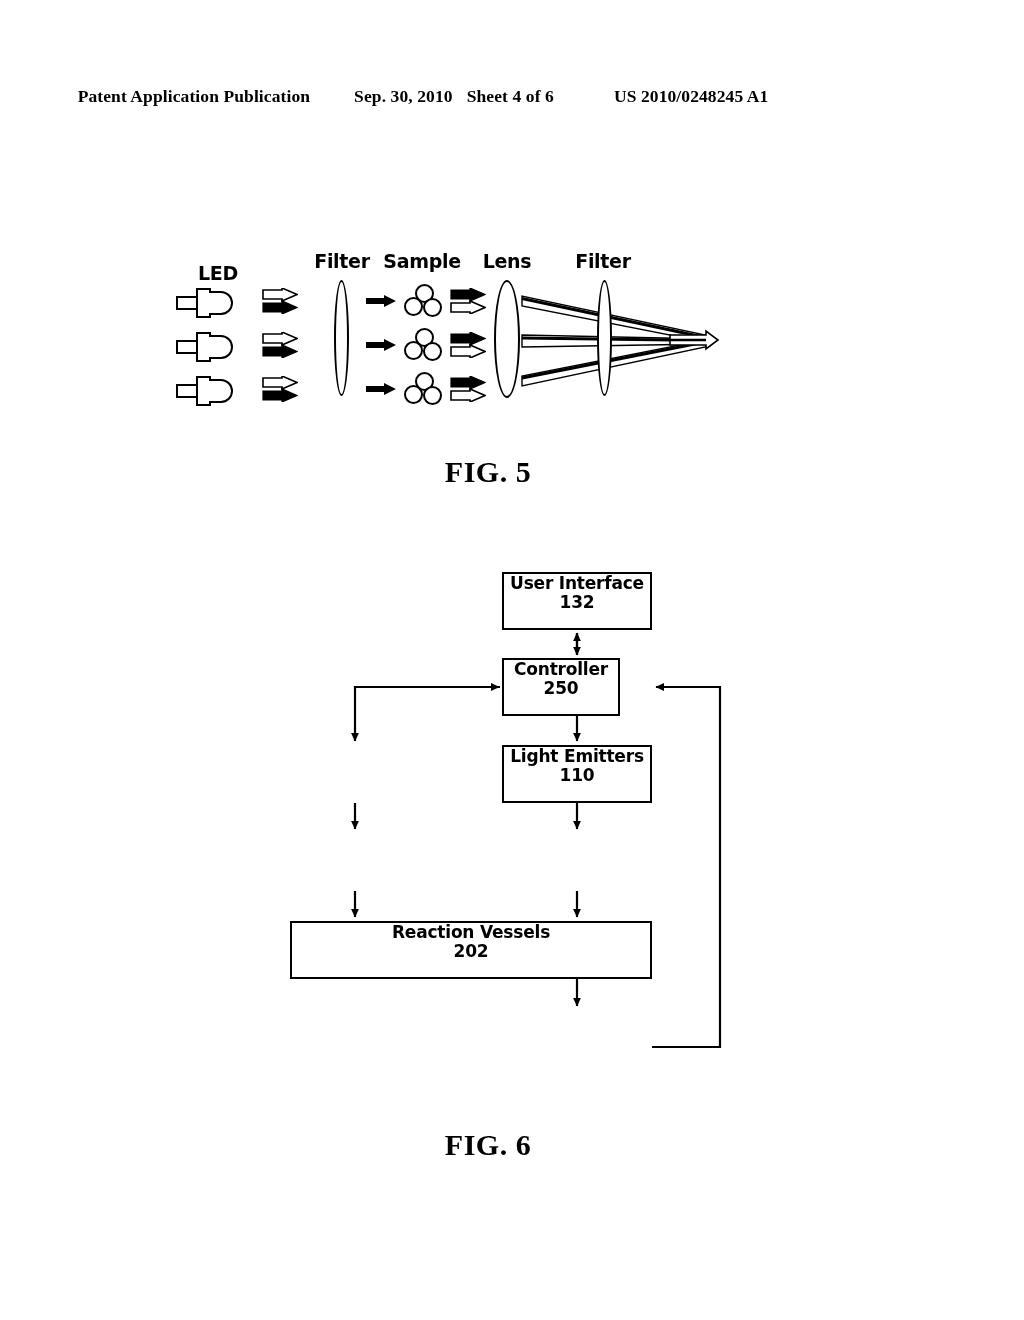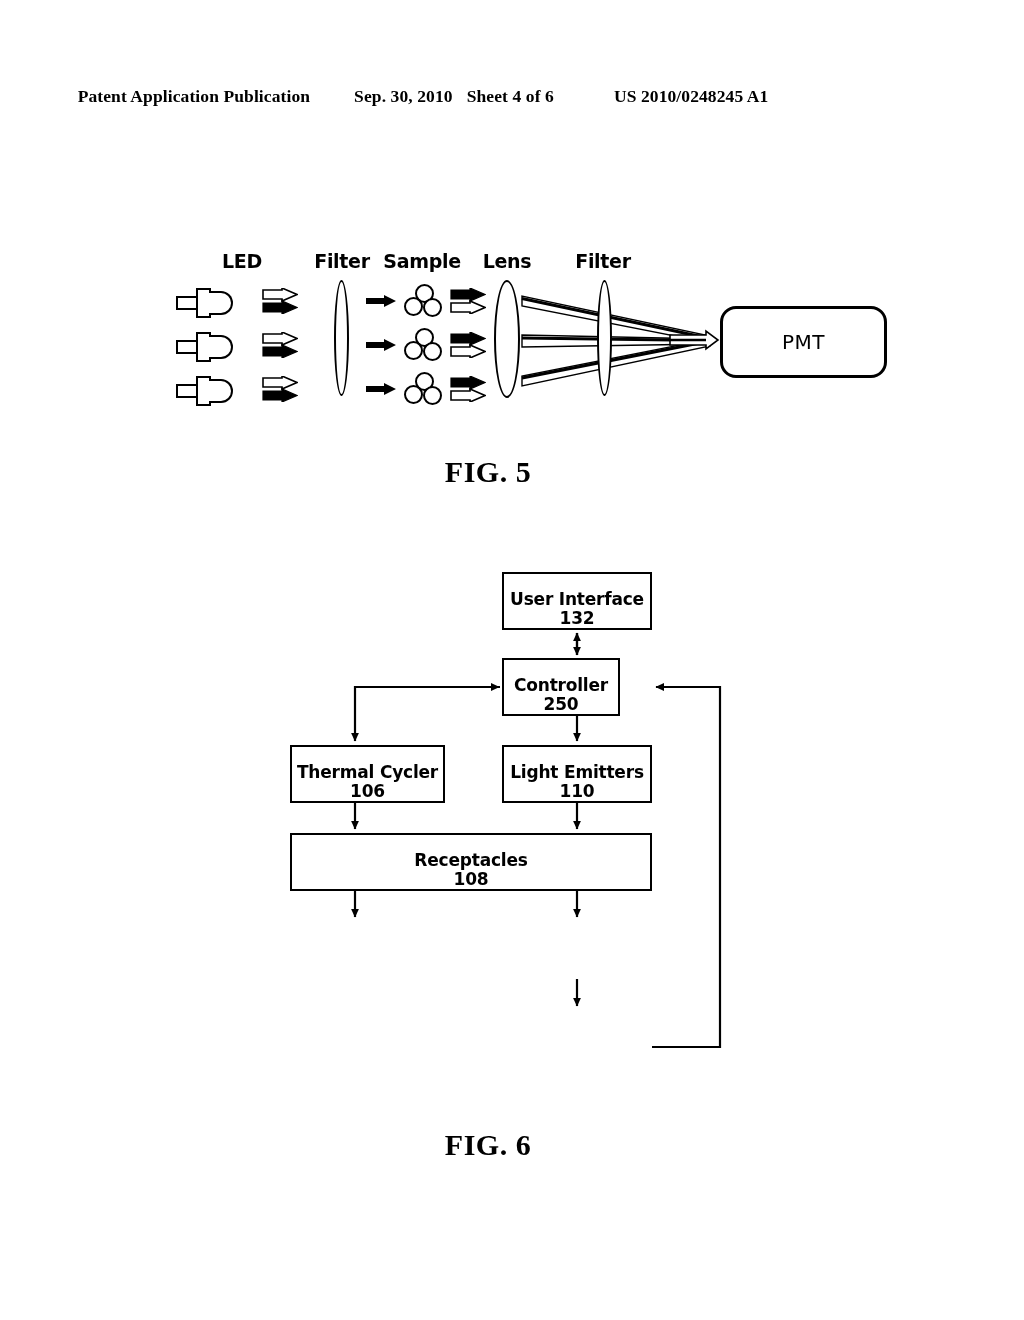"LED" div.f5-label { margin-left: 24px -> none; top: 10px -> 22px }
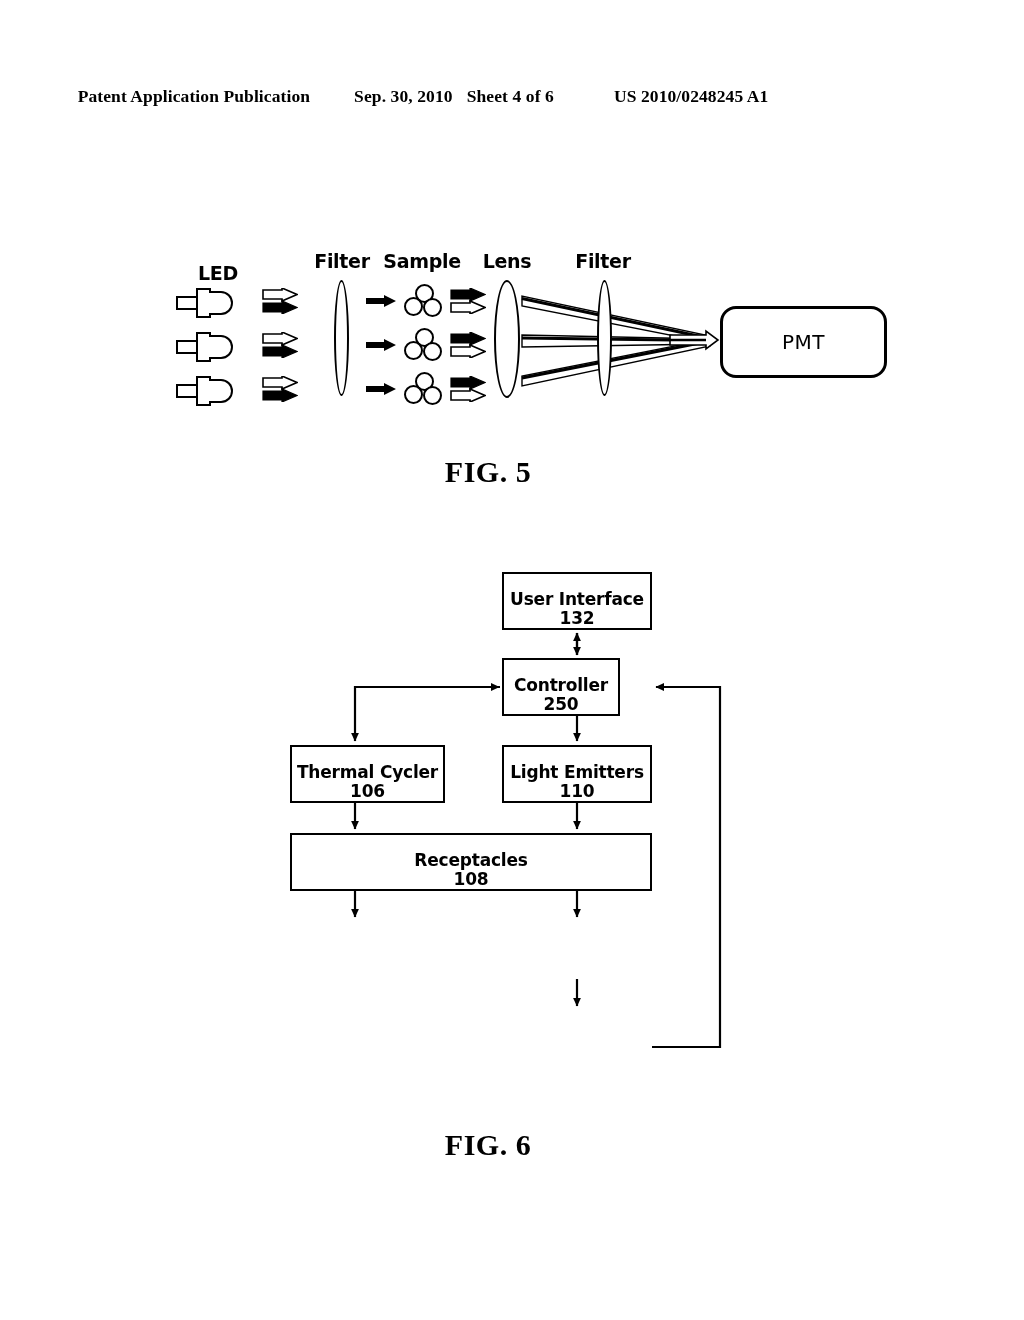"PMT" div.pmt-box { html: <div> <span>PMT</span> </div> -> none }
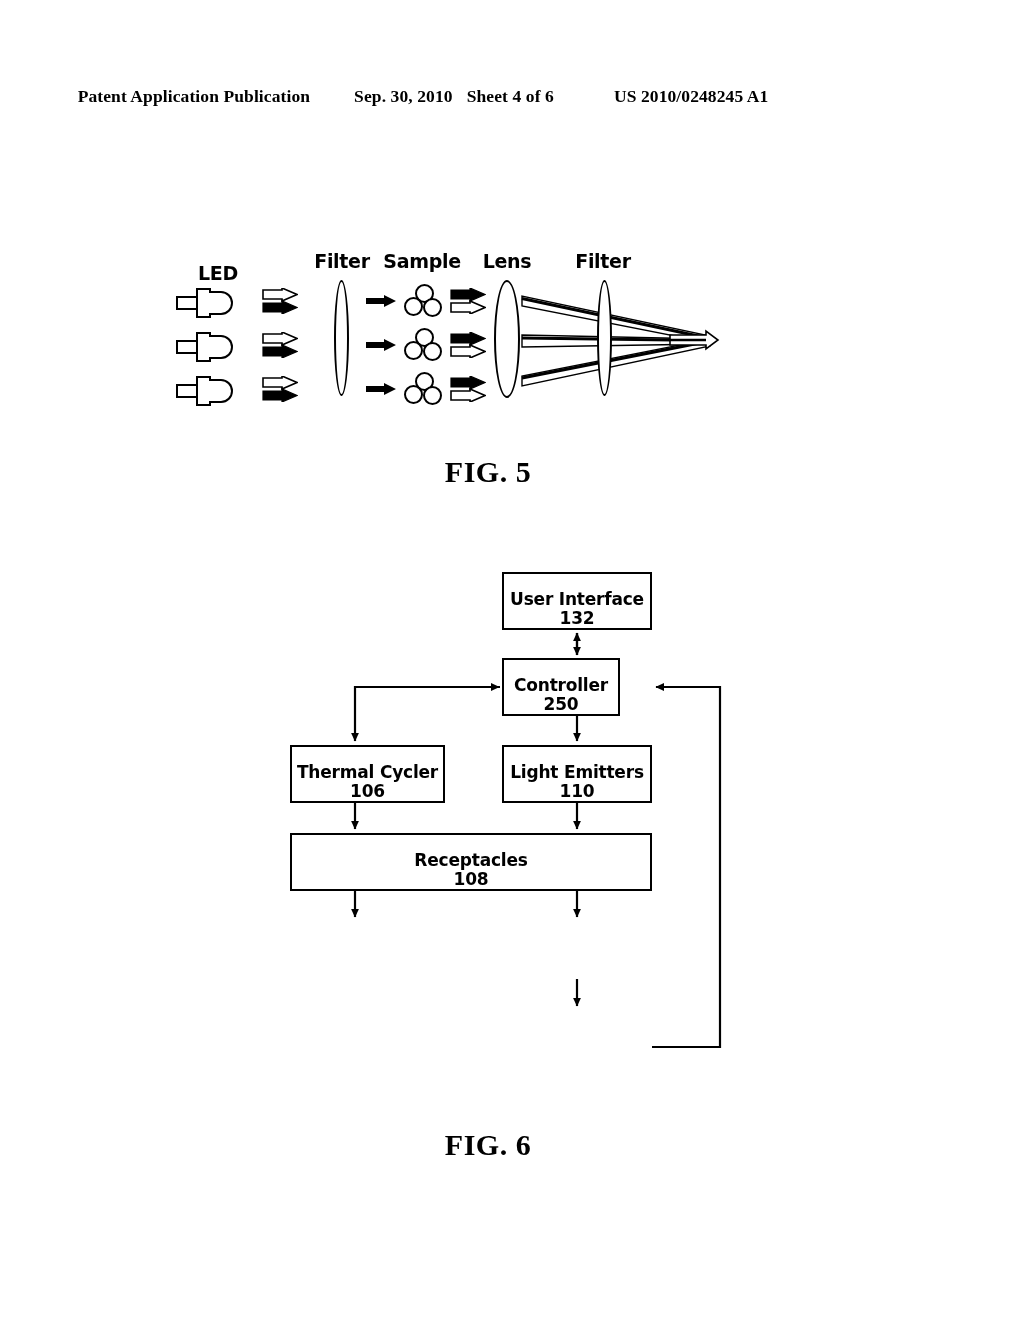"User Interface" .f6-box { justify-content: flex-end -> flex-start }
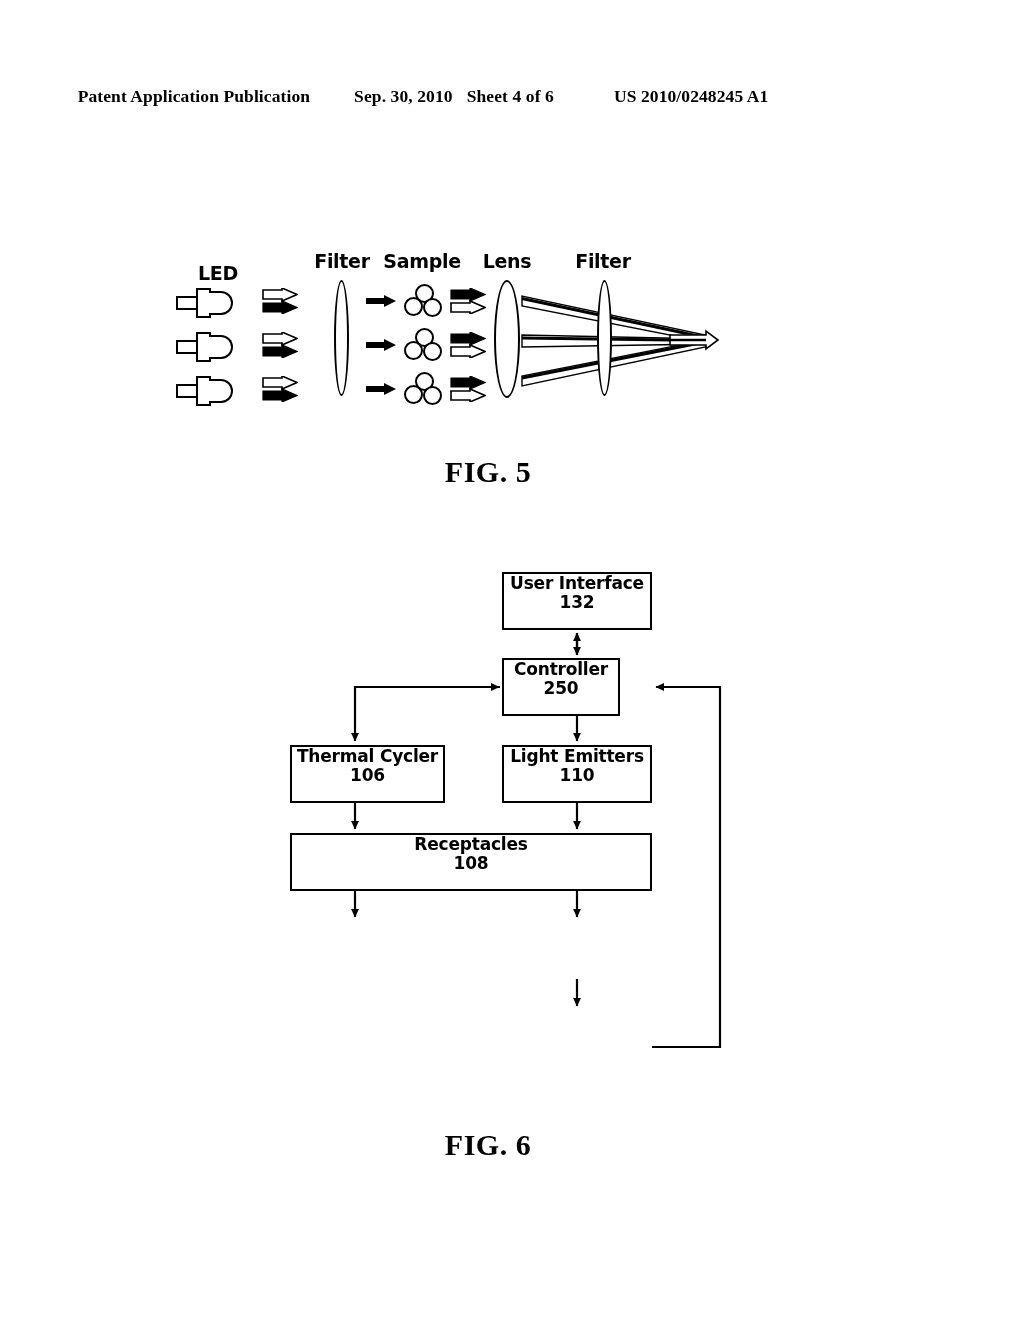"Thermal Cycler" div.f6-box { html: <div> <span>Thermal Cycler</span> <span>106</span> </div> -> none }
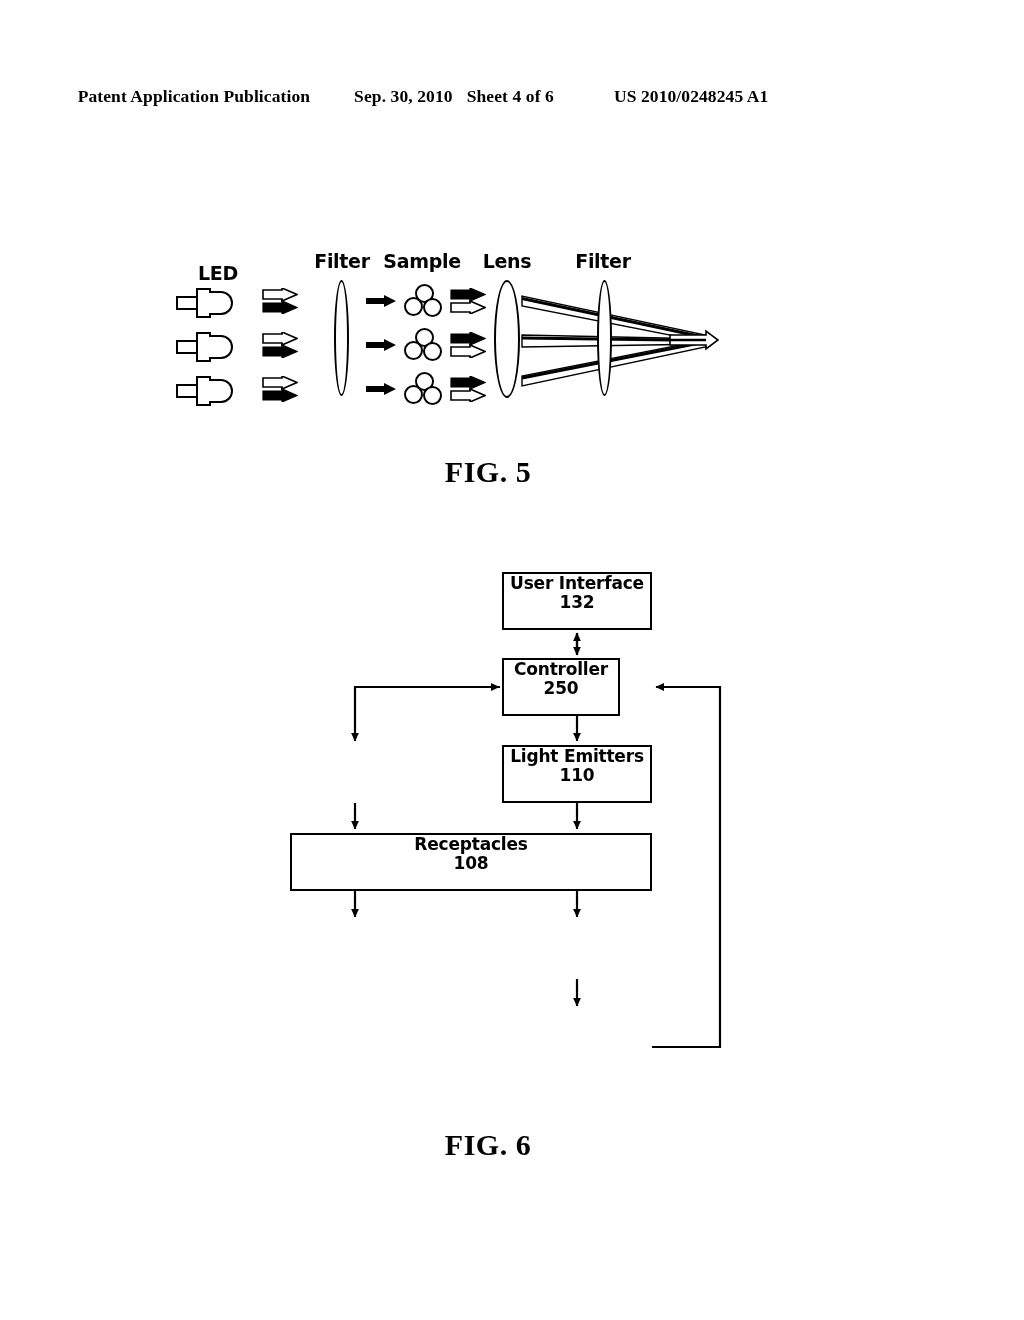"Receptacles" div.f6-box { html: <div> <span>Receptacles</span> <span>108</span> </div> -> none }
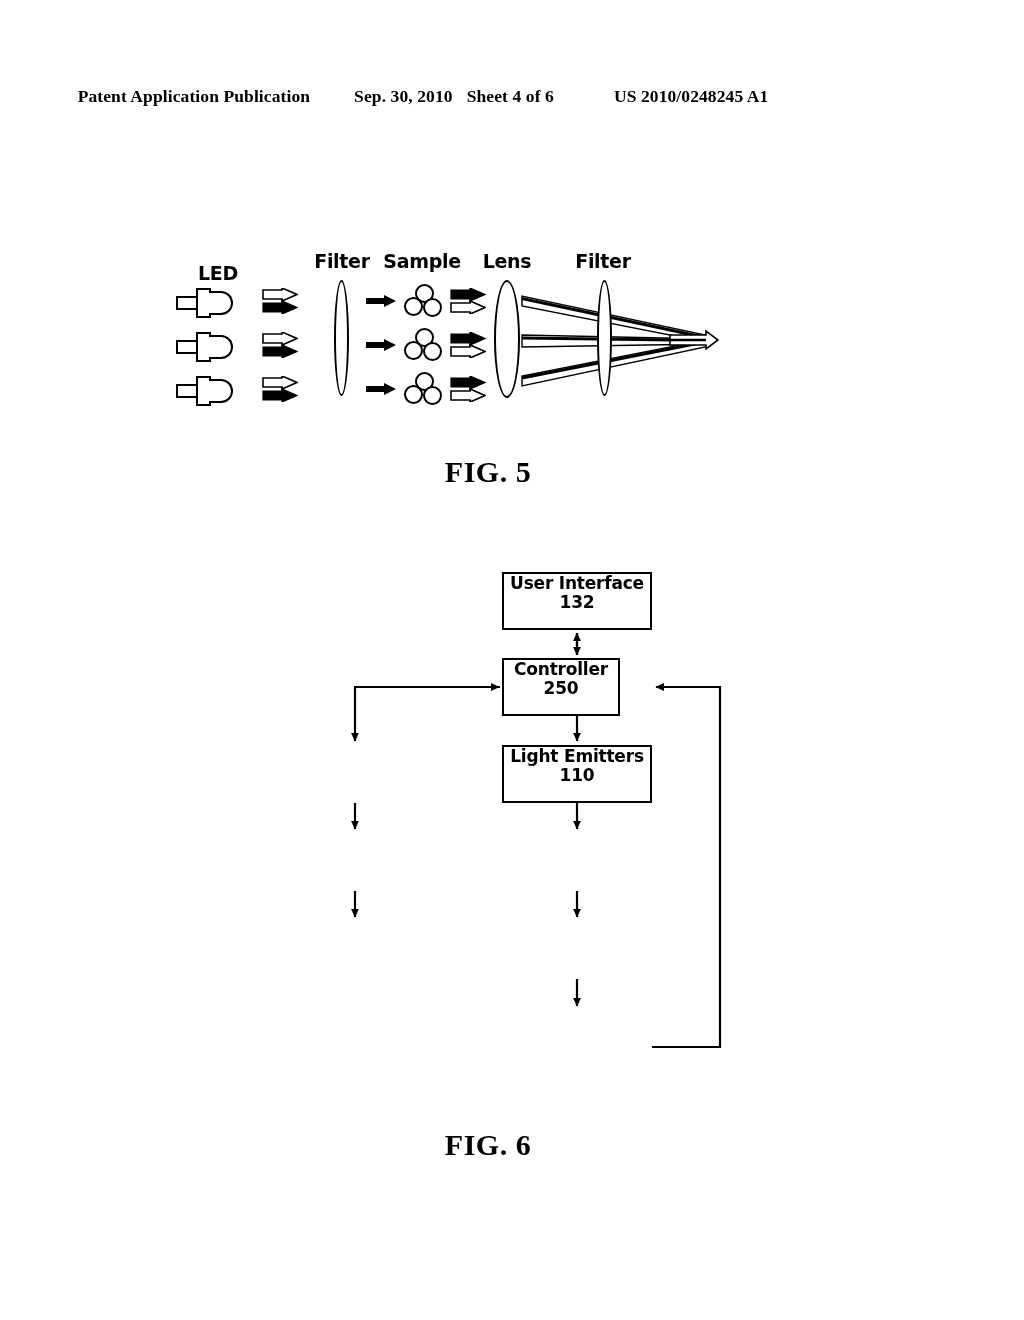"Reaction Vessels" div.f6-box { html: none -> <div> <span>Reaction Vessels</span> <span>202</span> </div> }
